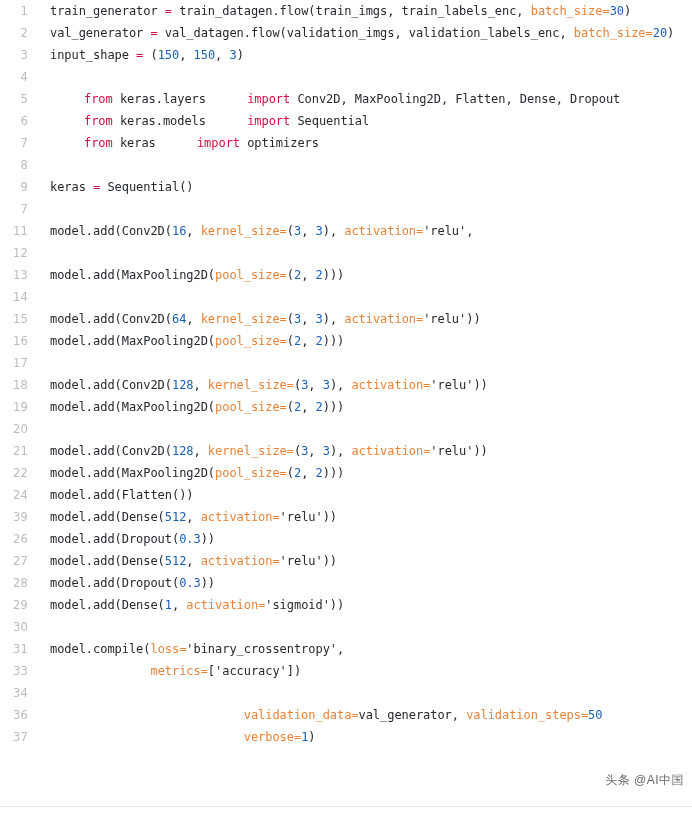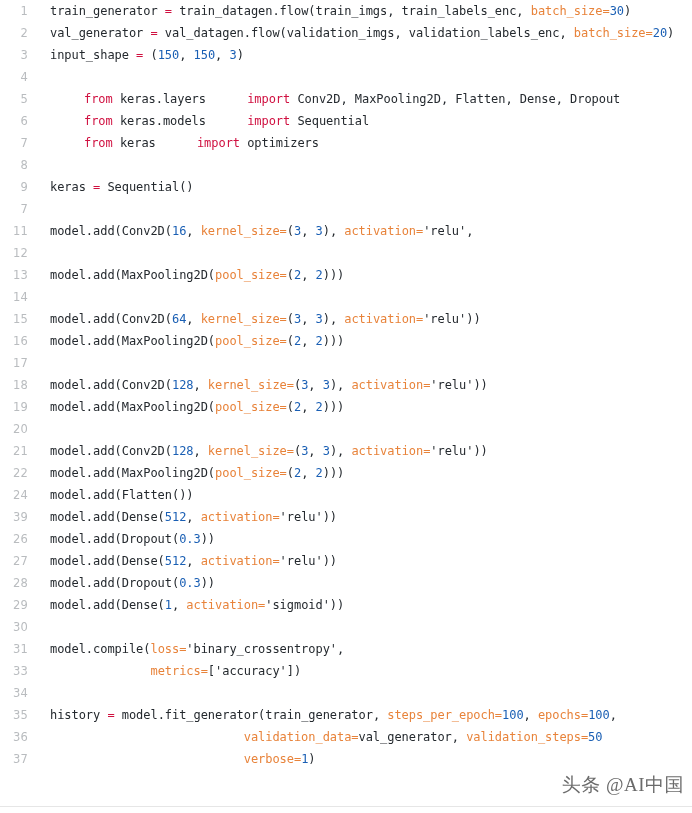"35" div.code-line { html: <div><span>35</span><span><span>history </span><span>=</span><span> model.fit_generator(train_generator, </span><span>steps_per_epoch=</span><span>100</span><span>, </span><span>epochs=</span><span>100</span><span>,</span></span></div> -> none }
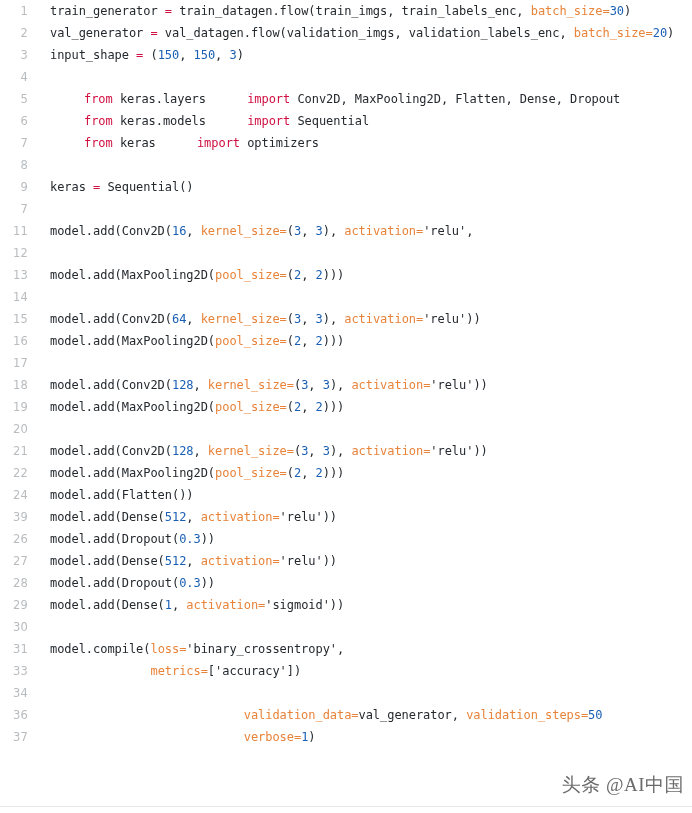"头条 @AI中国" #watermark { font-family: Liberation Serif, serif -> Liberation Sans, sans-serif; font-size: 19px -> 12px }
